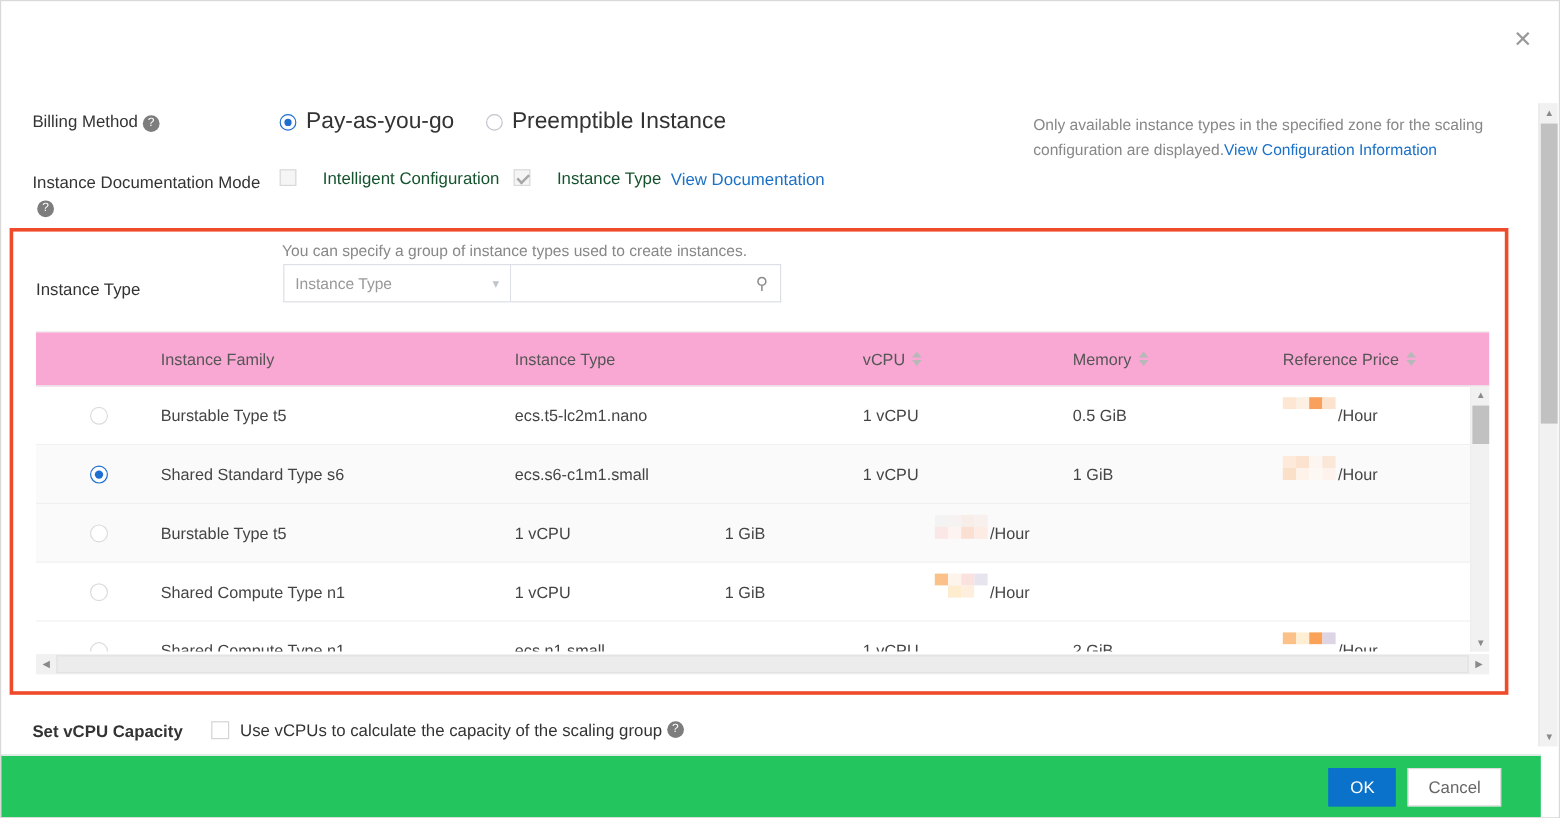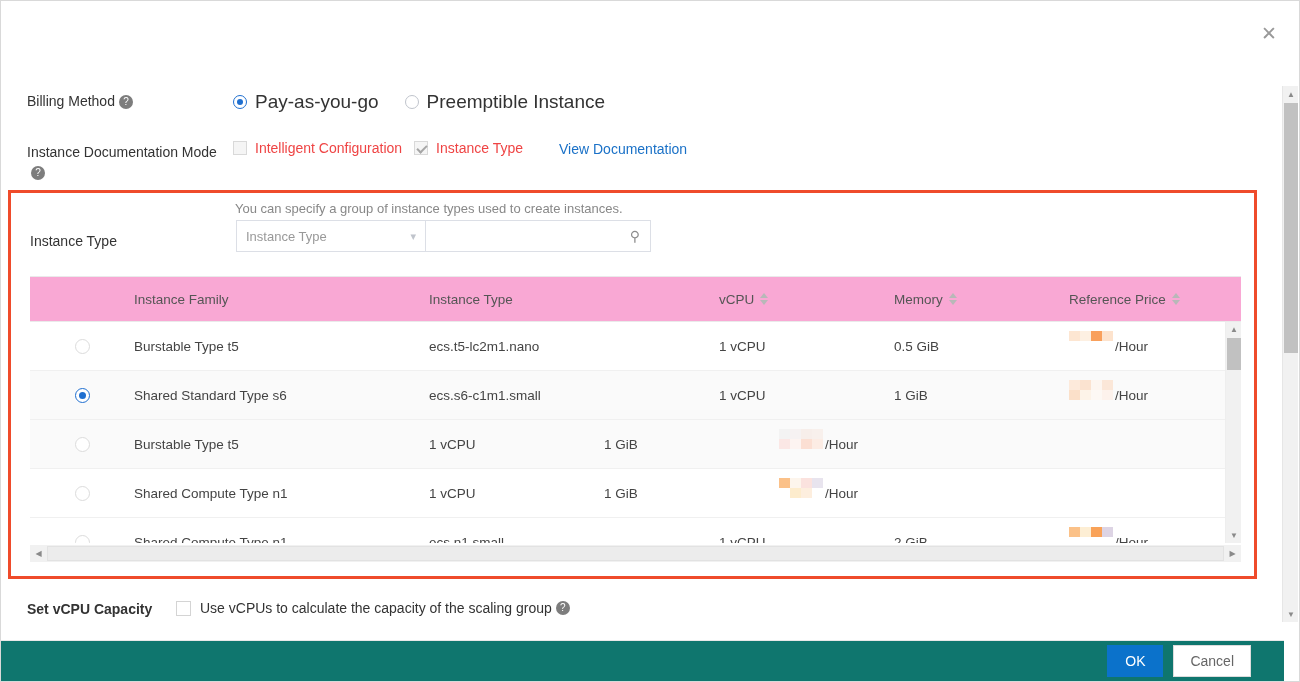"Only available instance types in" div.notice { html: none -> <div> <span>Only available instance types in the specified zone for the scaling configuration are displayed.</span><a>View Configuration Information</a> </div> }
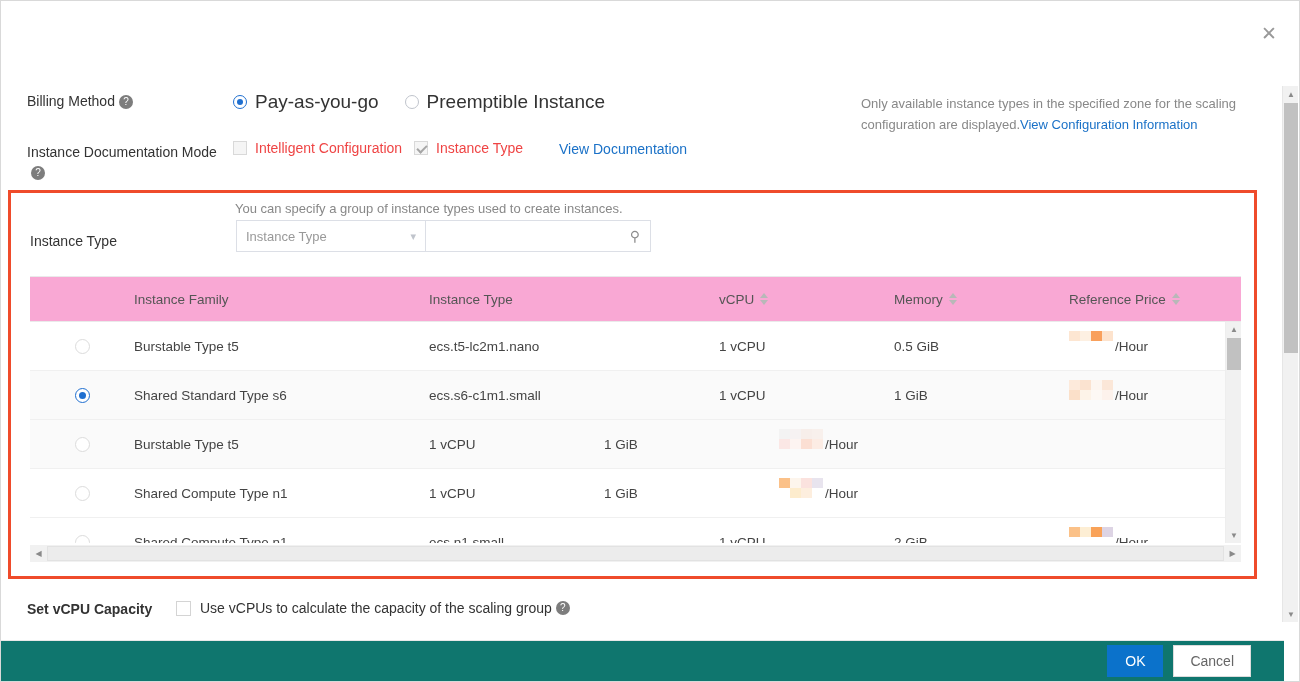"Intelligent Configuration" .cb-label { color: #ef4444 -> #14532d; margin-left: none -> 14px }
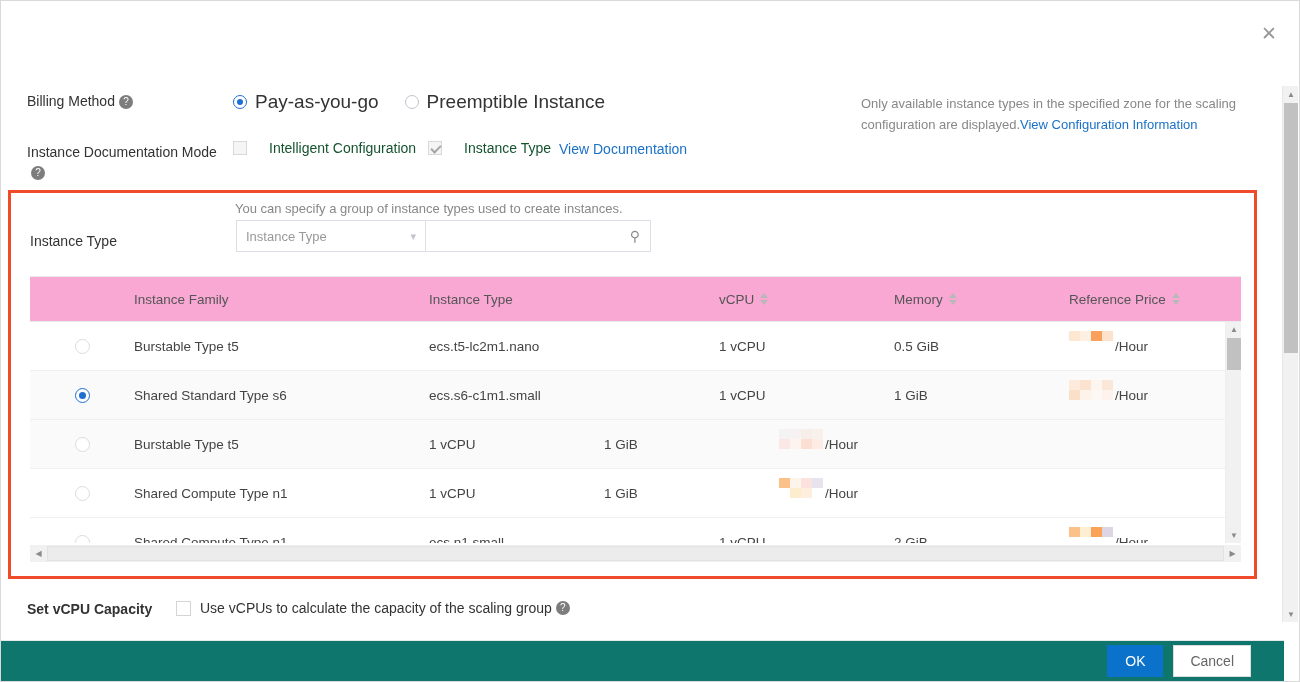"OK" .footer { background: #0f766e -> #22c55e; height: 41px -> 52px }
